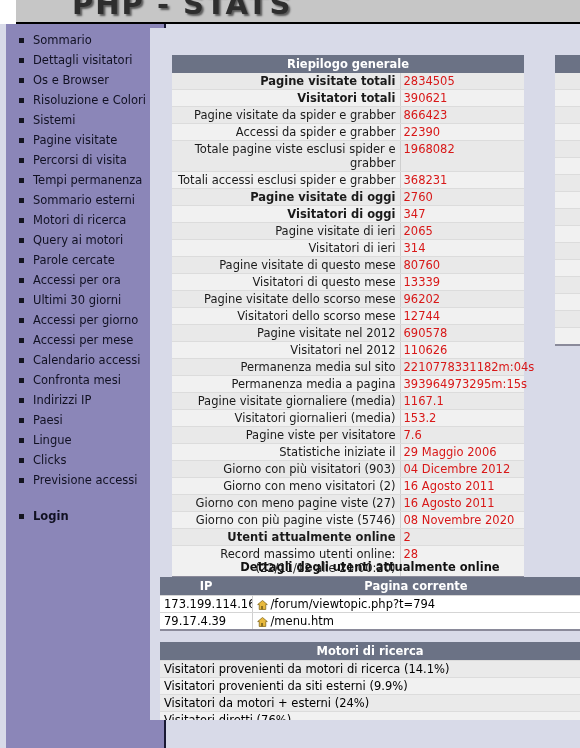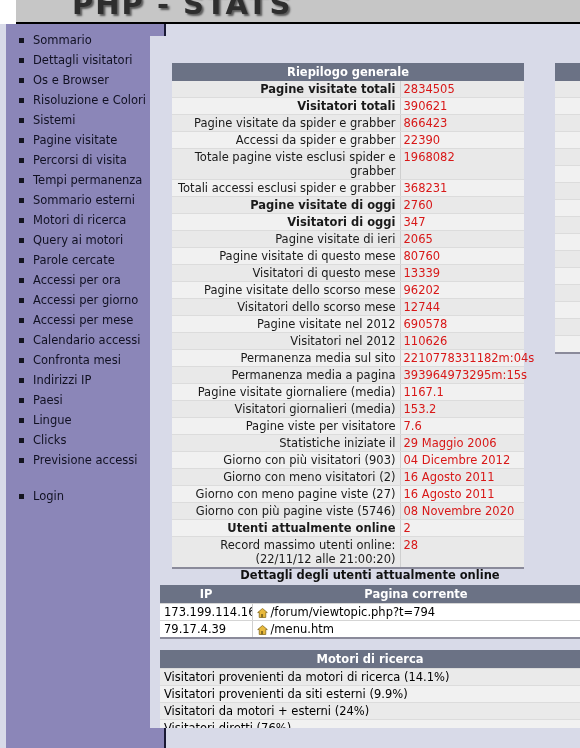"Riepilogo generale" #content { top: 12px -> 4px }
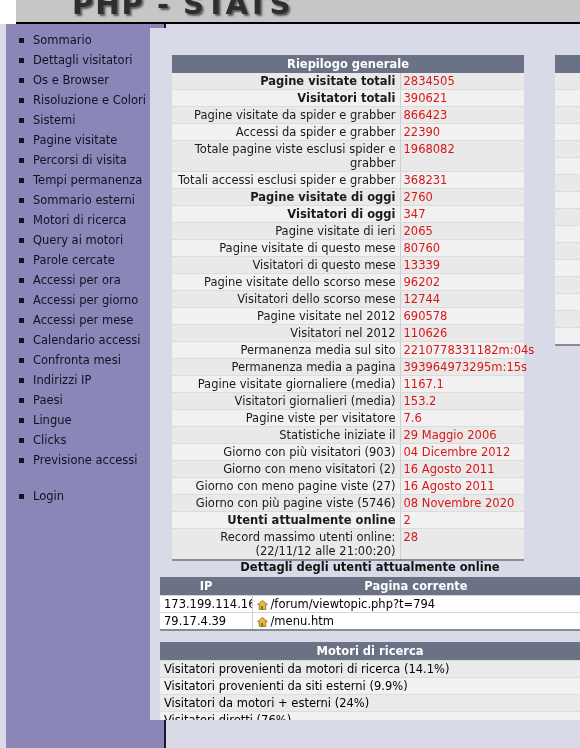"Visitatori di ieri" tr.datarow { html: none -> <tr> <td>Visitatori di ieri</td> <td>314</td> </tr> }
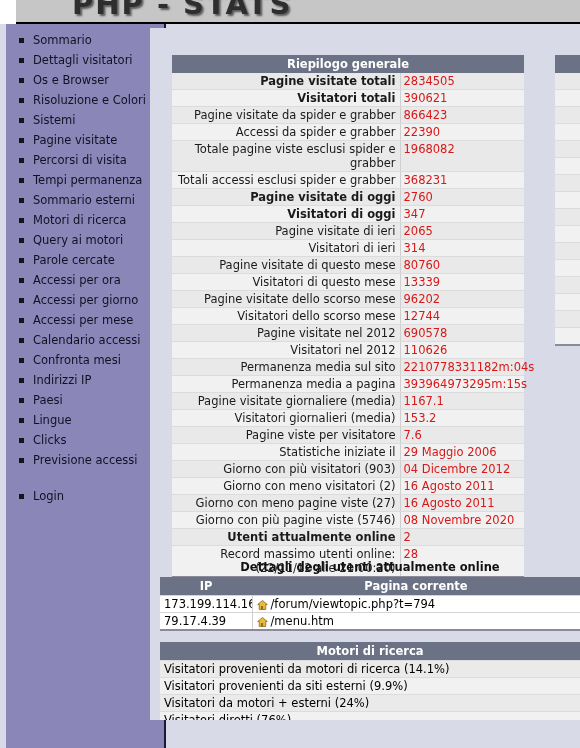"Ultimi 30 giorni" div.nav-item { html: none -> <div> <span></span> <span>Ultimi 30 giorni</span> </div> }
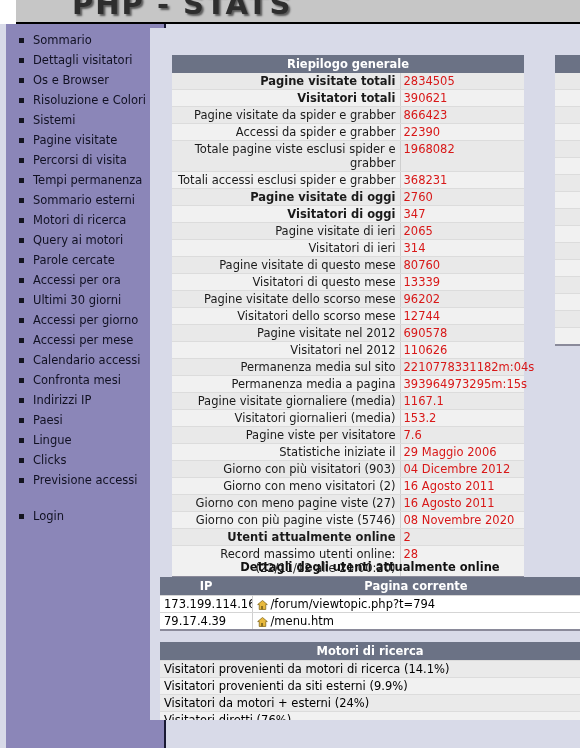"Login" .nav-item.bold .nav-label { font-weight: normal -> bold }
